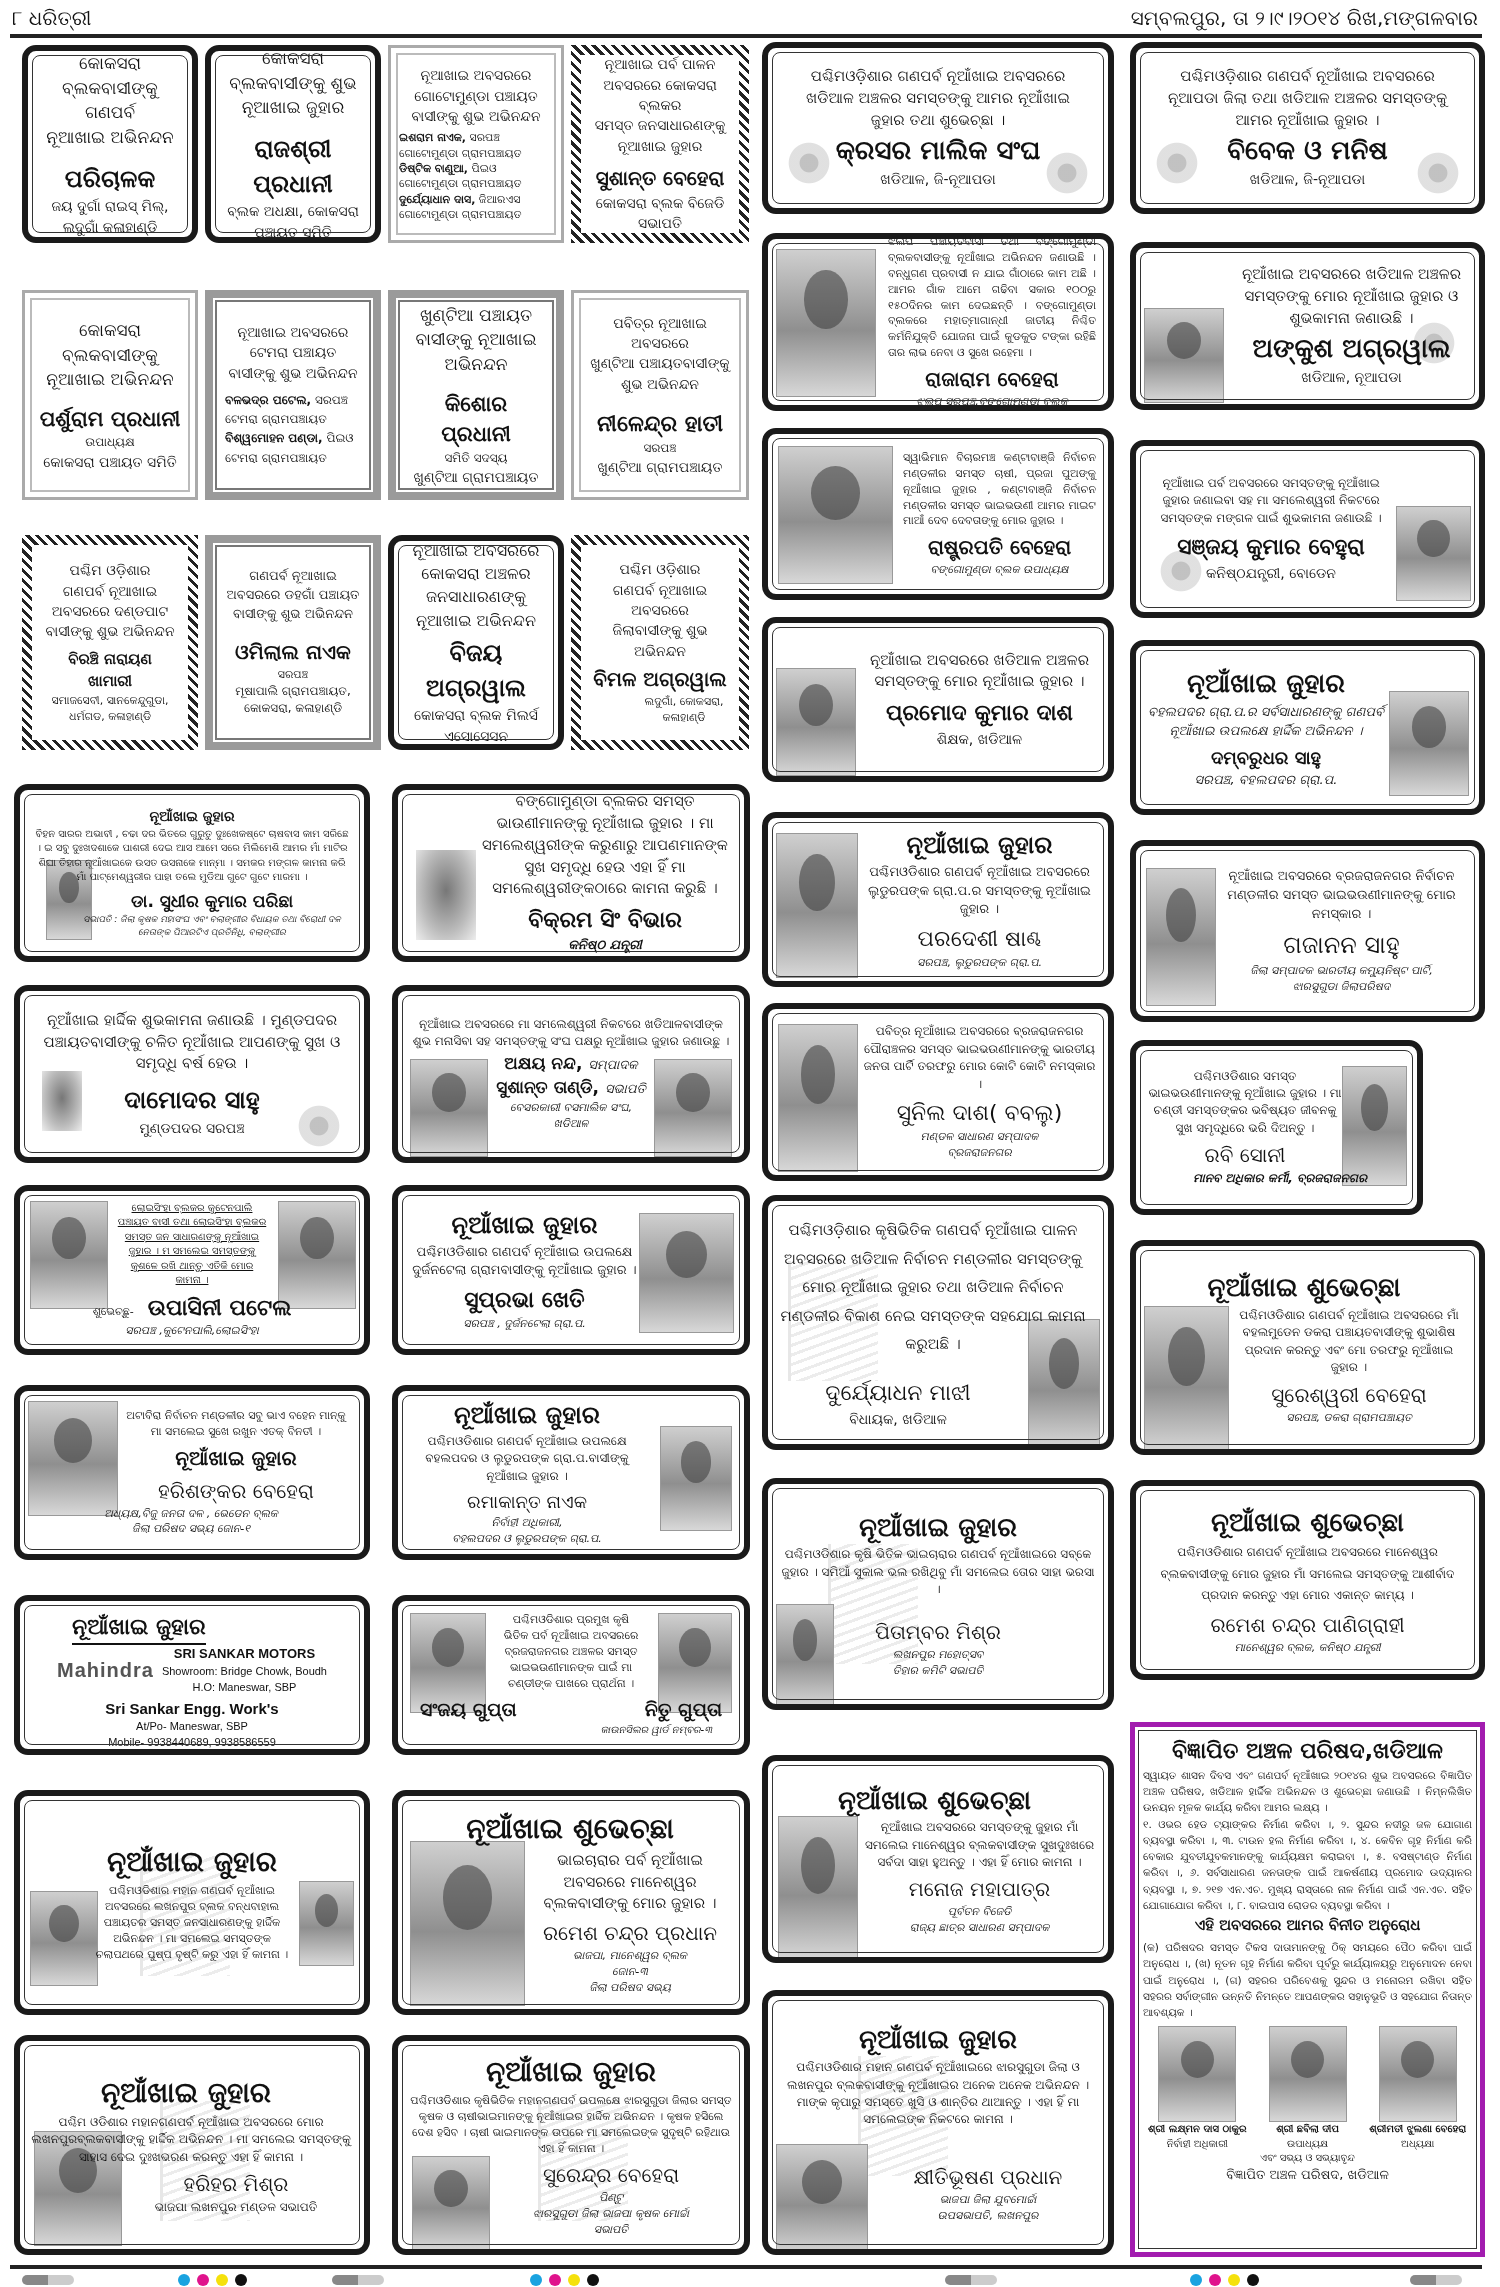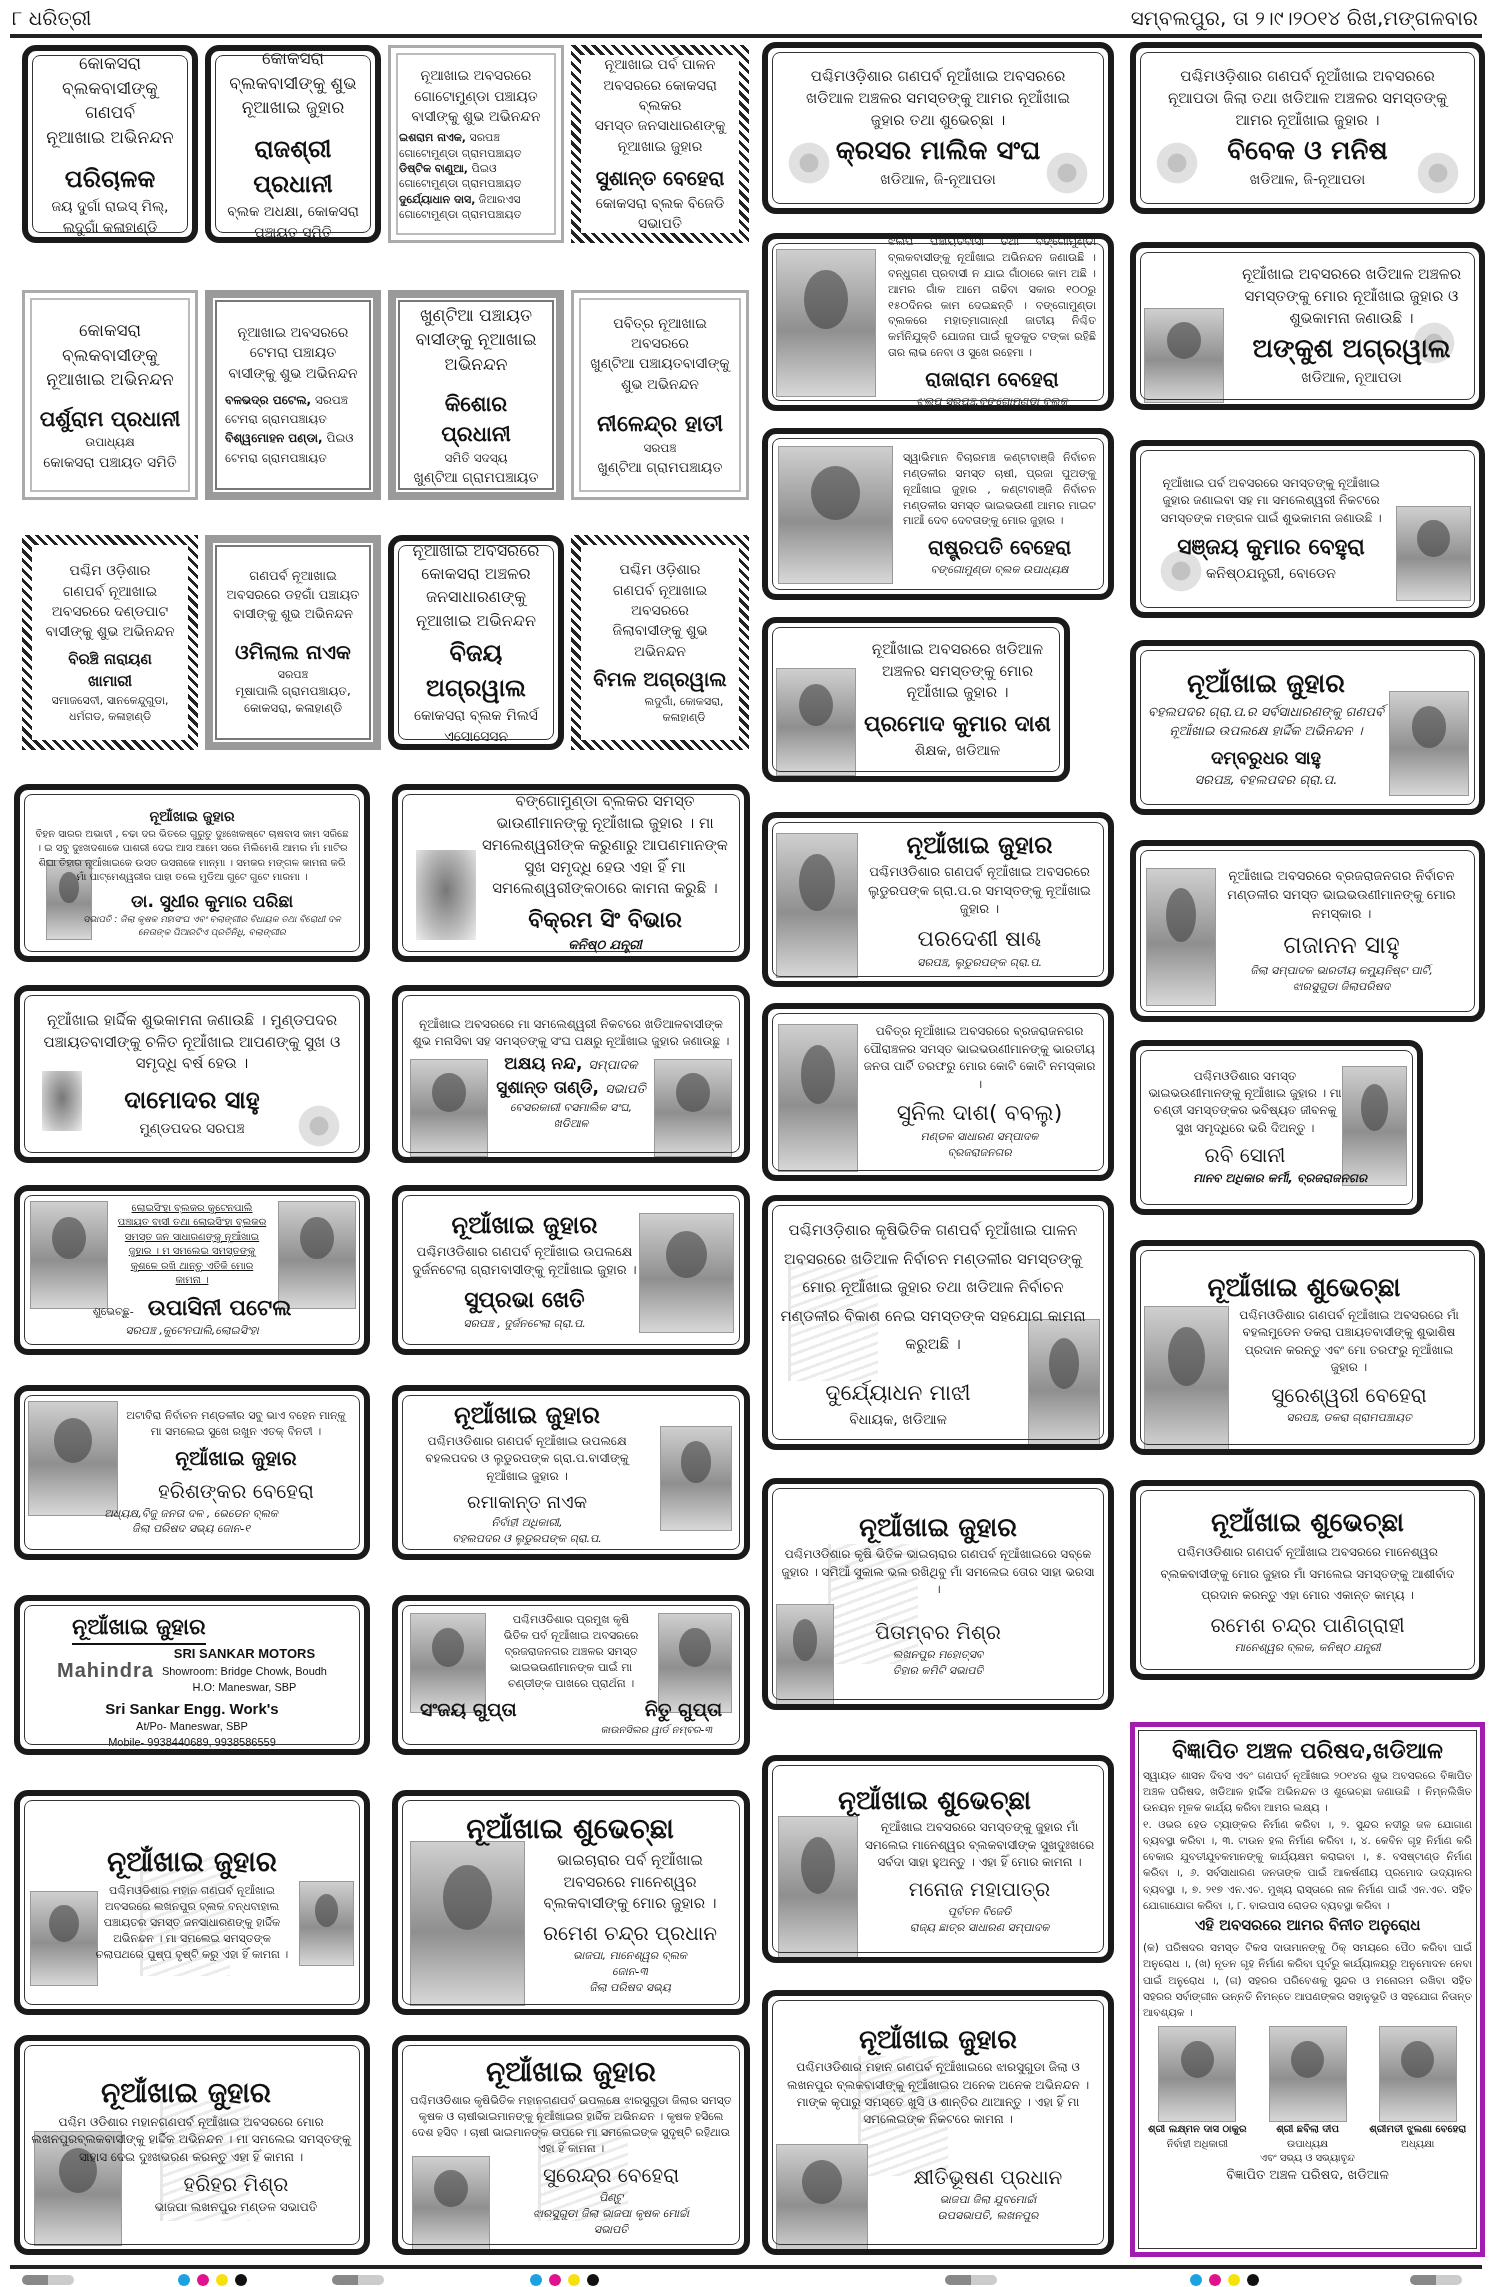"ନୂଆଁଖାଇ ଅବସରରେ ଖଡିଆଳ ଅଞ୍ଚଳର ସମସ୍ତଙ୍କୁ ମୋର ନୂଆଁଖାଇ ଜୁହାର ।" div.ad { width: 308px -> 352px }
